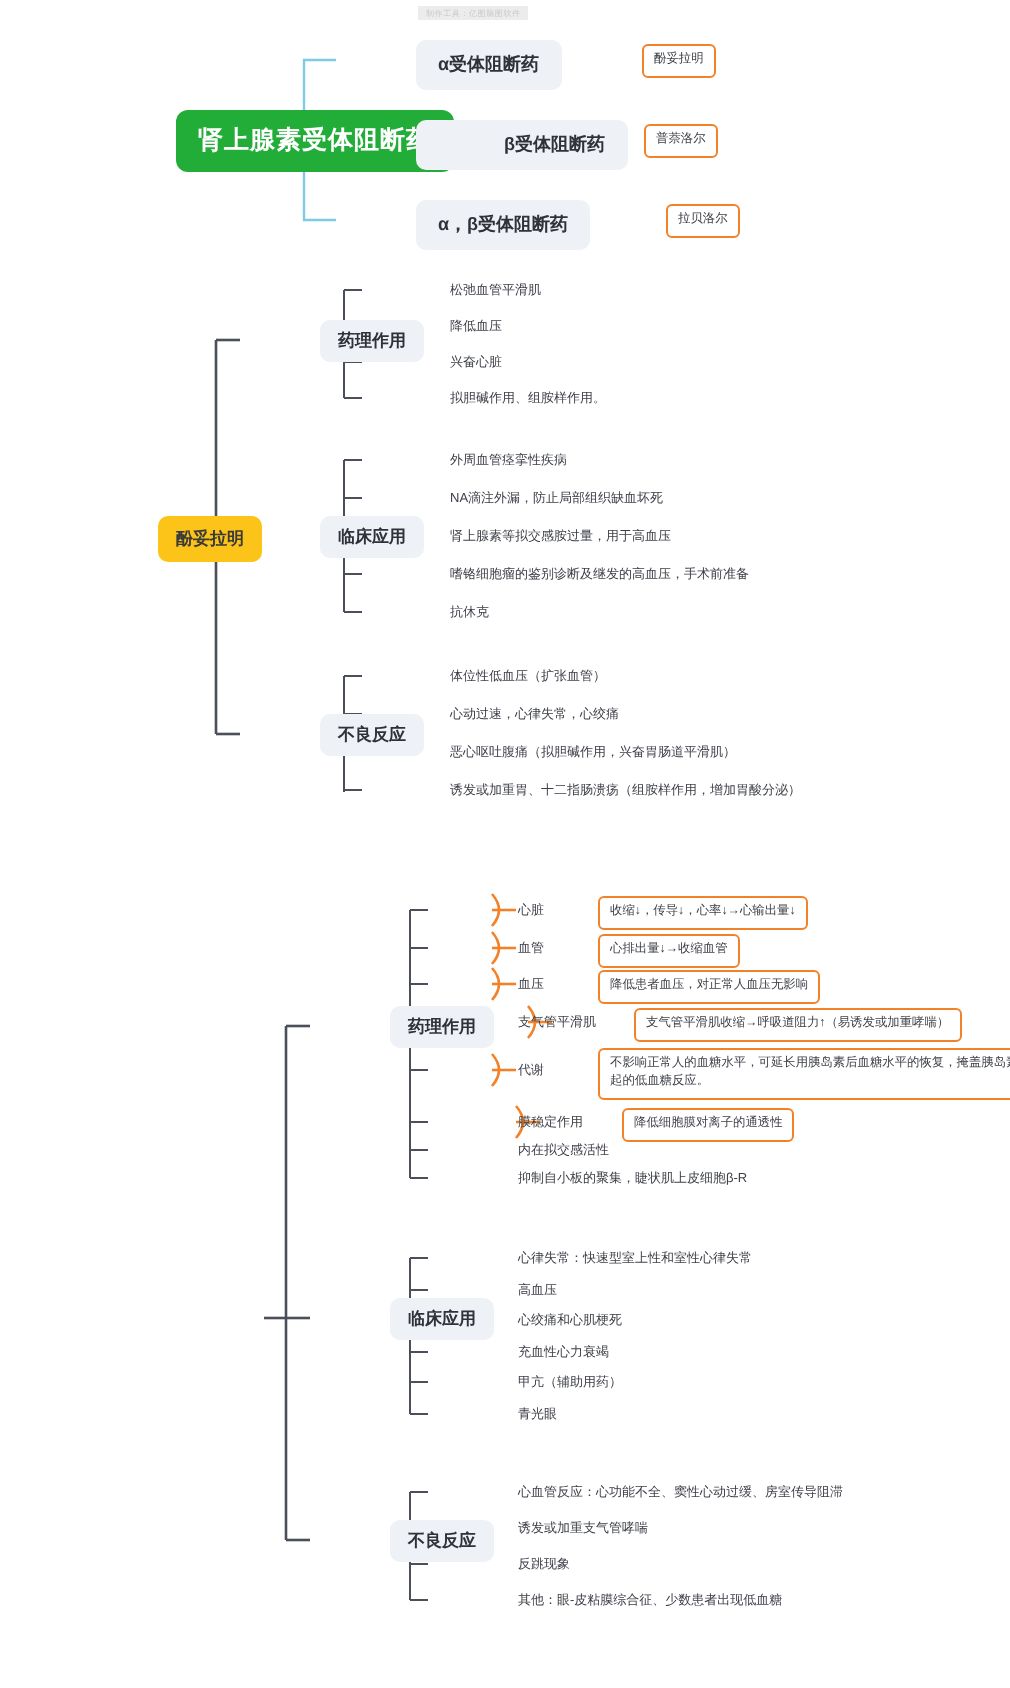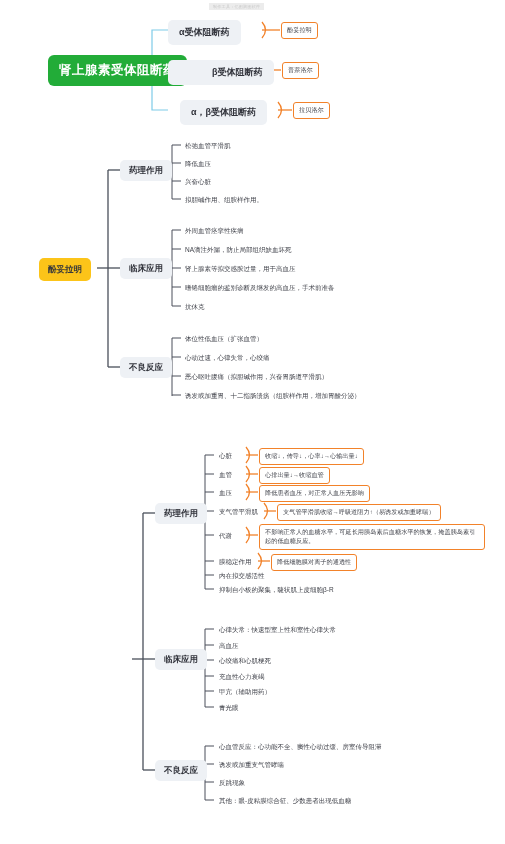"α受体阻断药" .node { margin-left: none -> 40px }
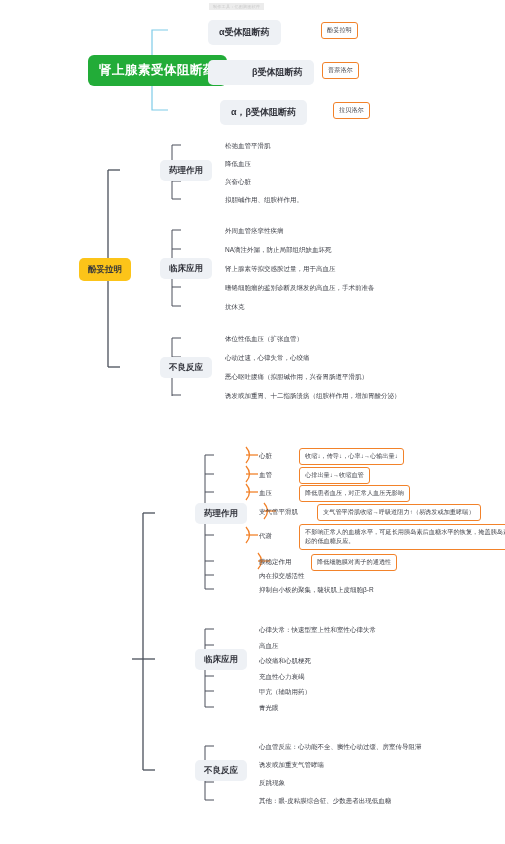"α，β受体阻断药" div.node { left: 180px -> 168px }
